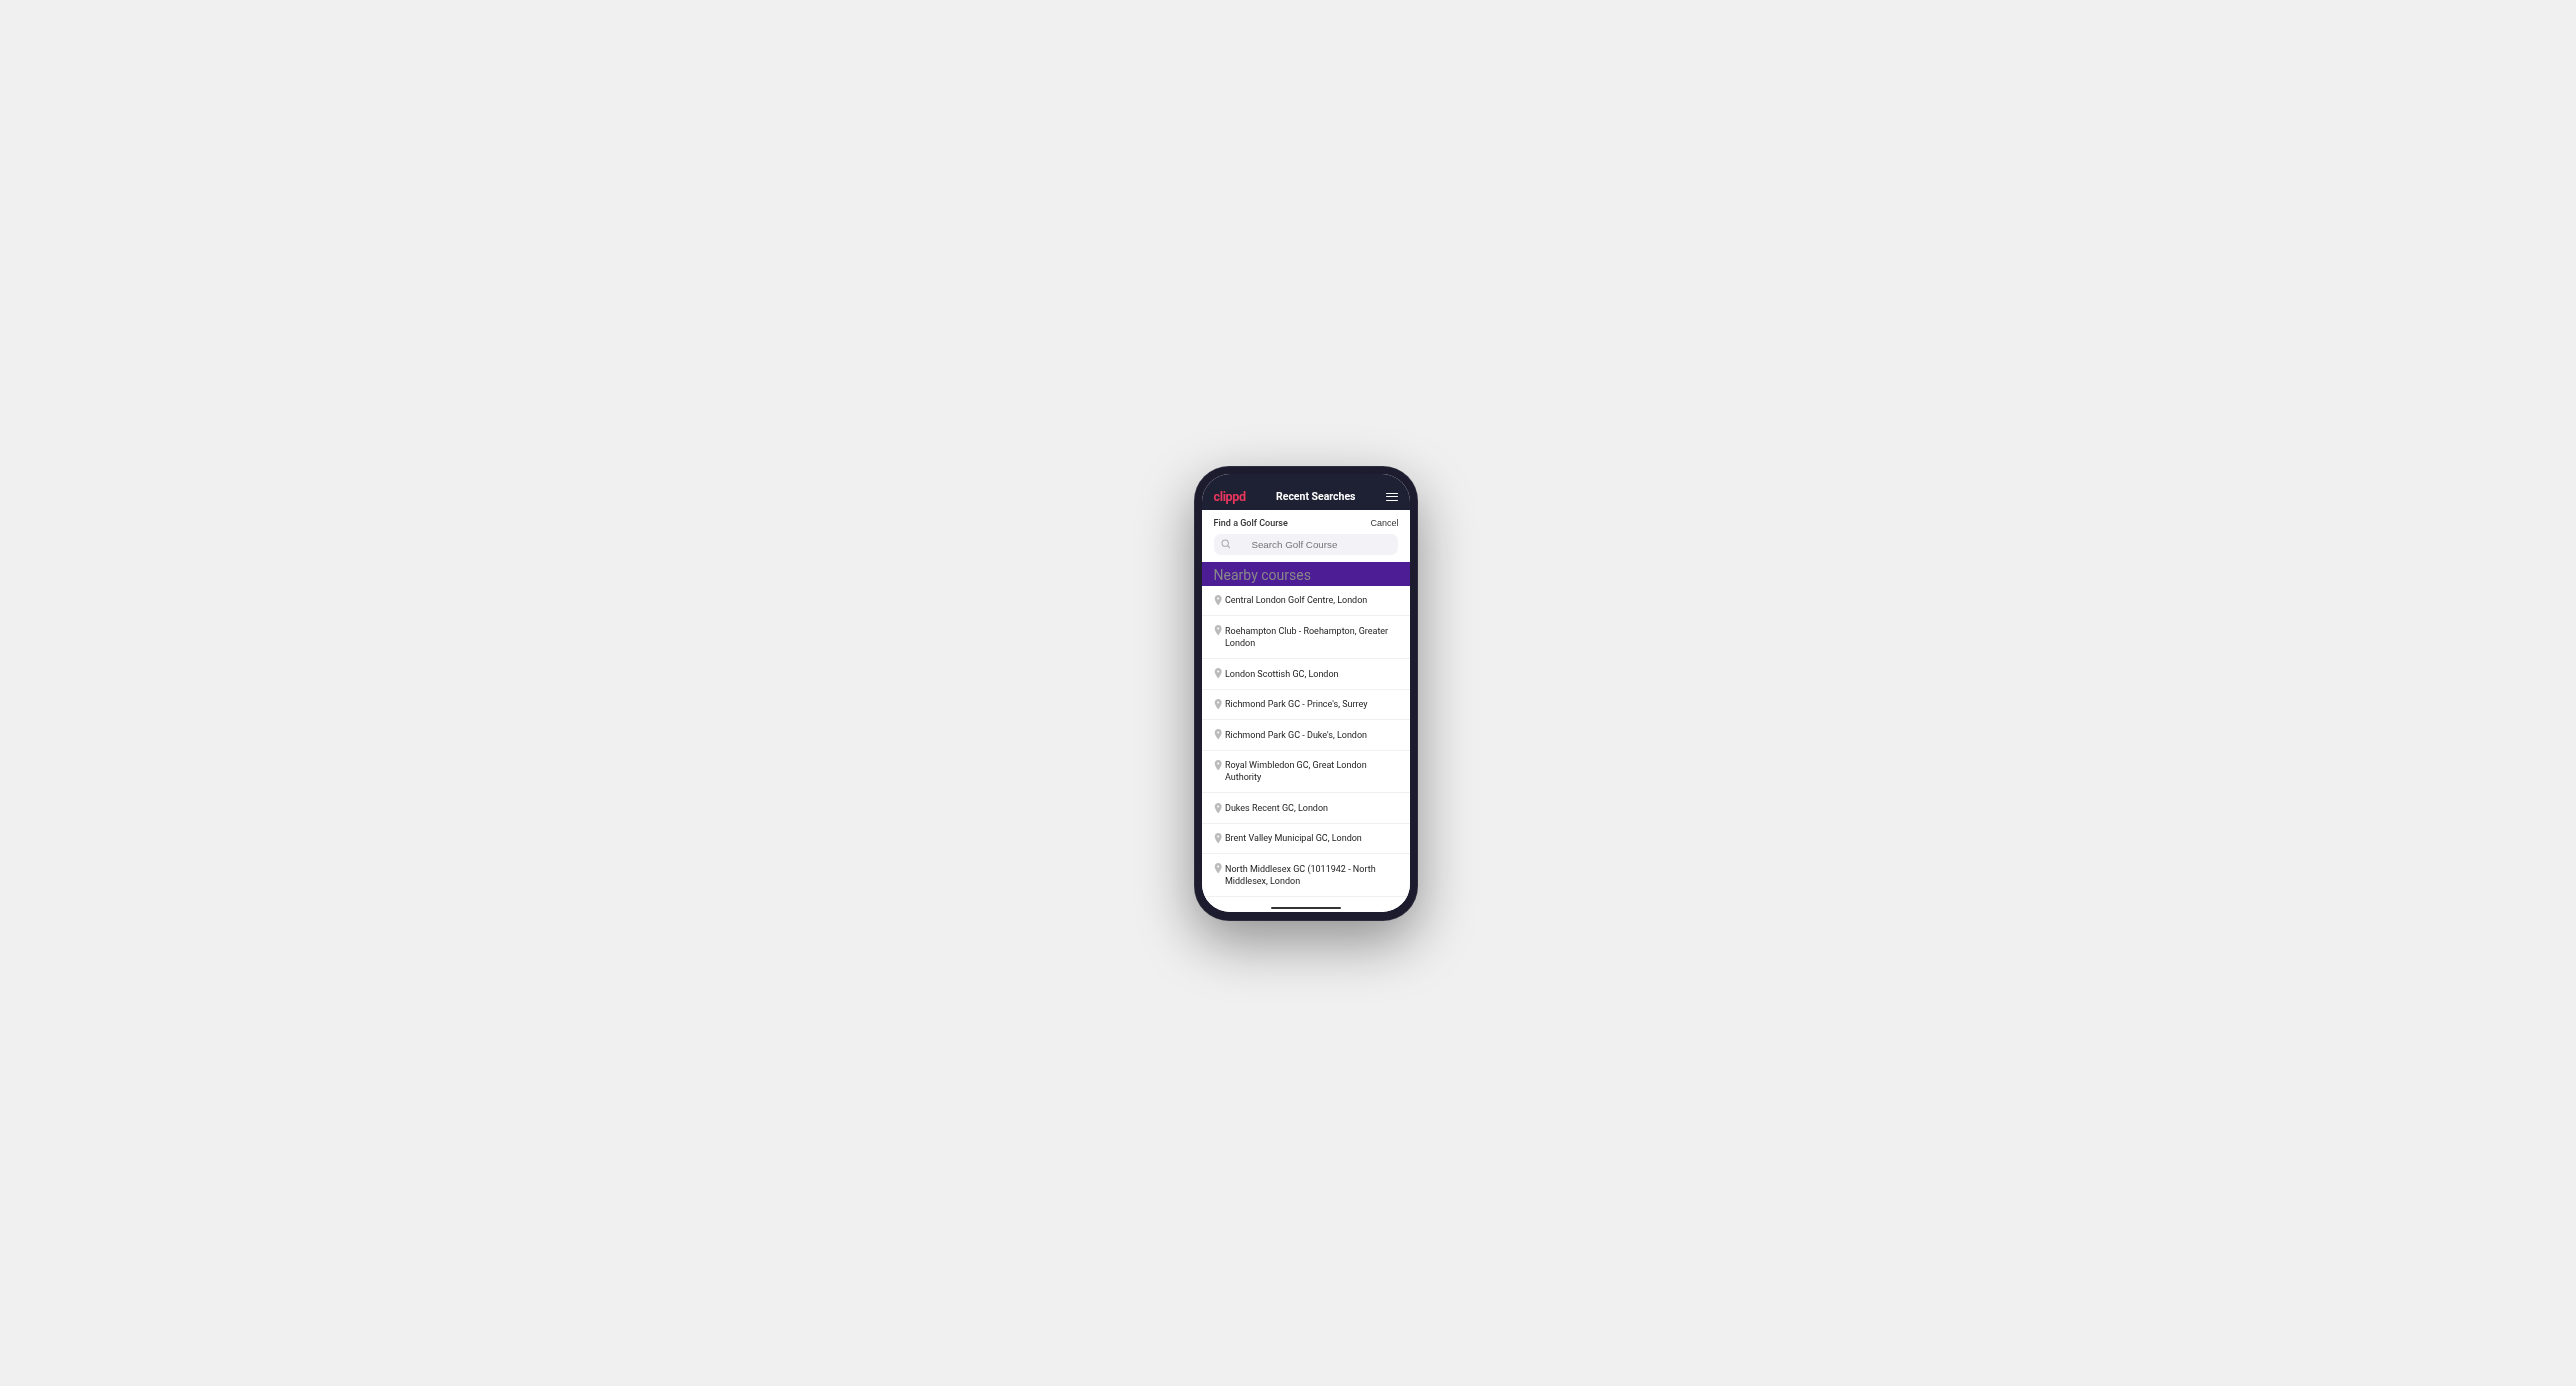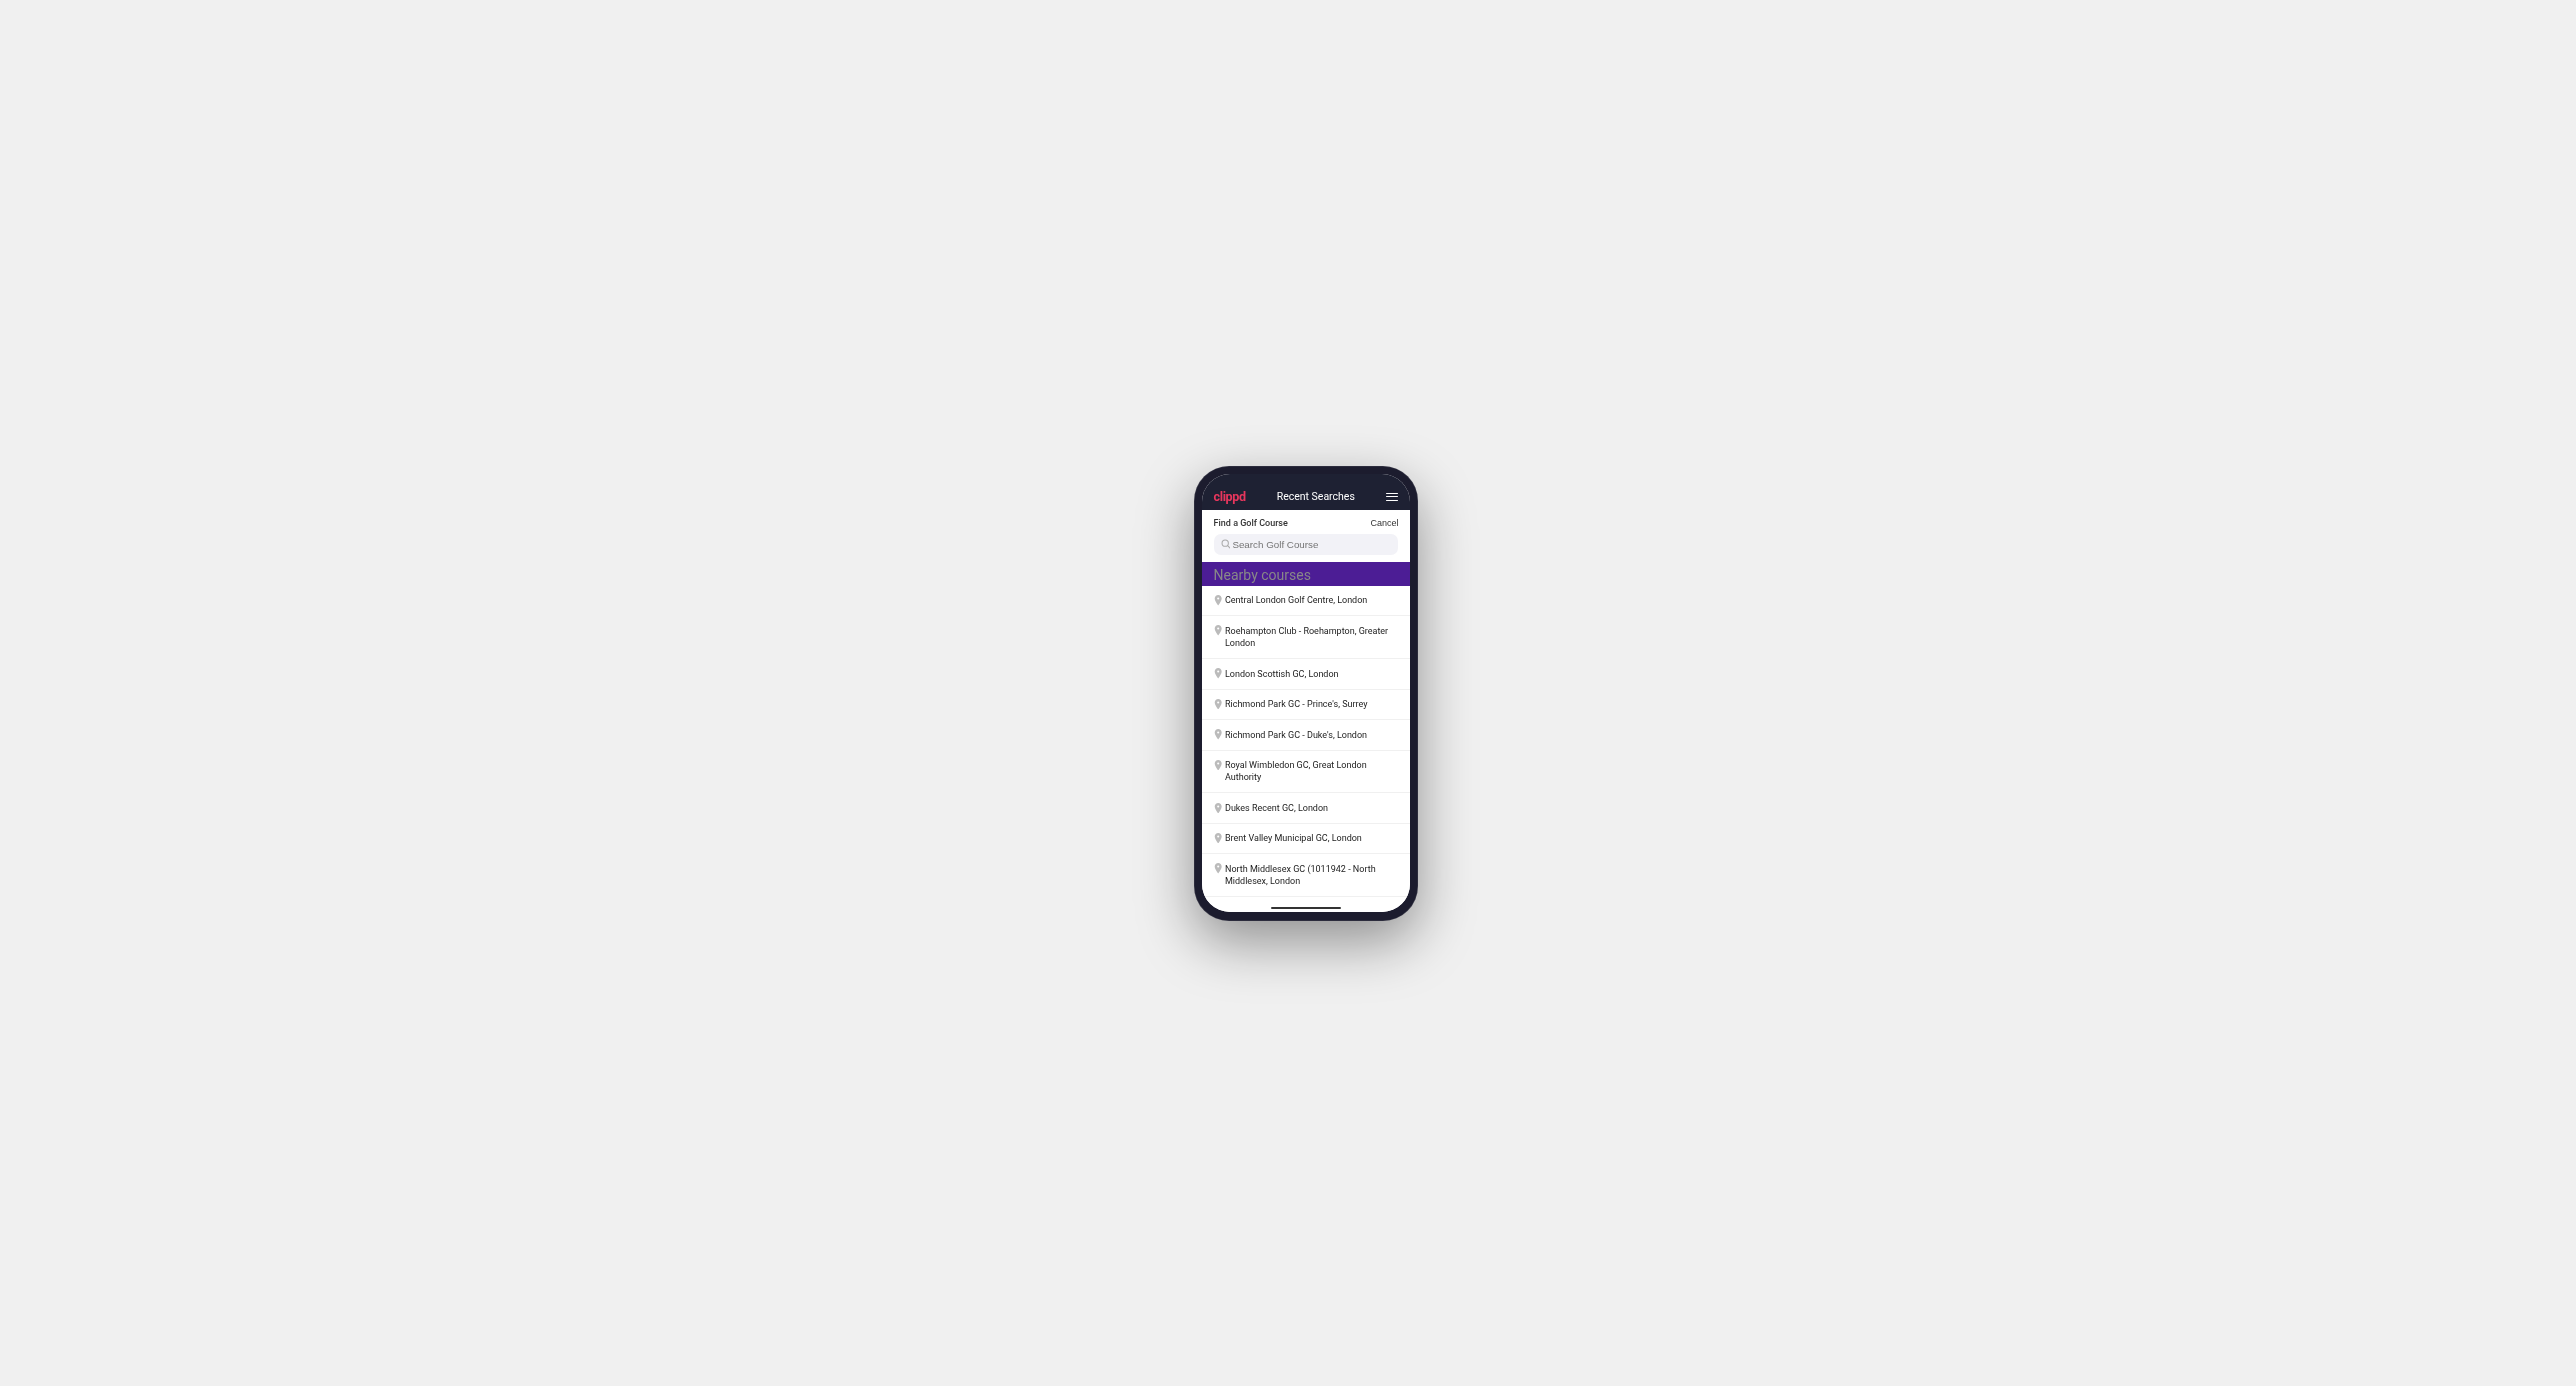"Recent Searches" .nav-title { font-weight: 400 -> 700 }
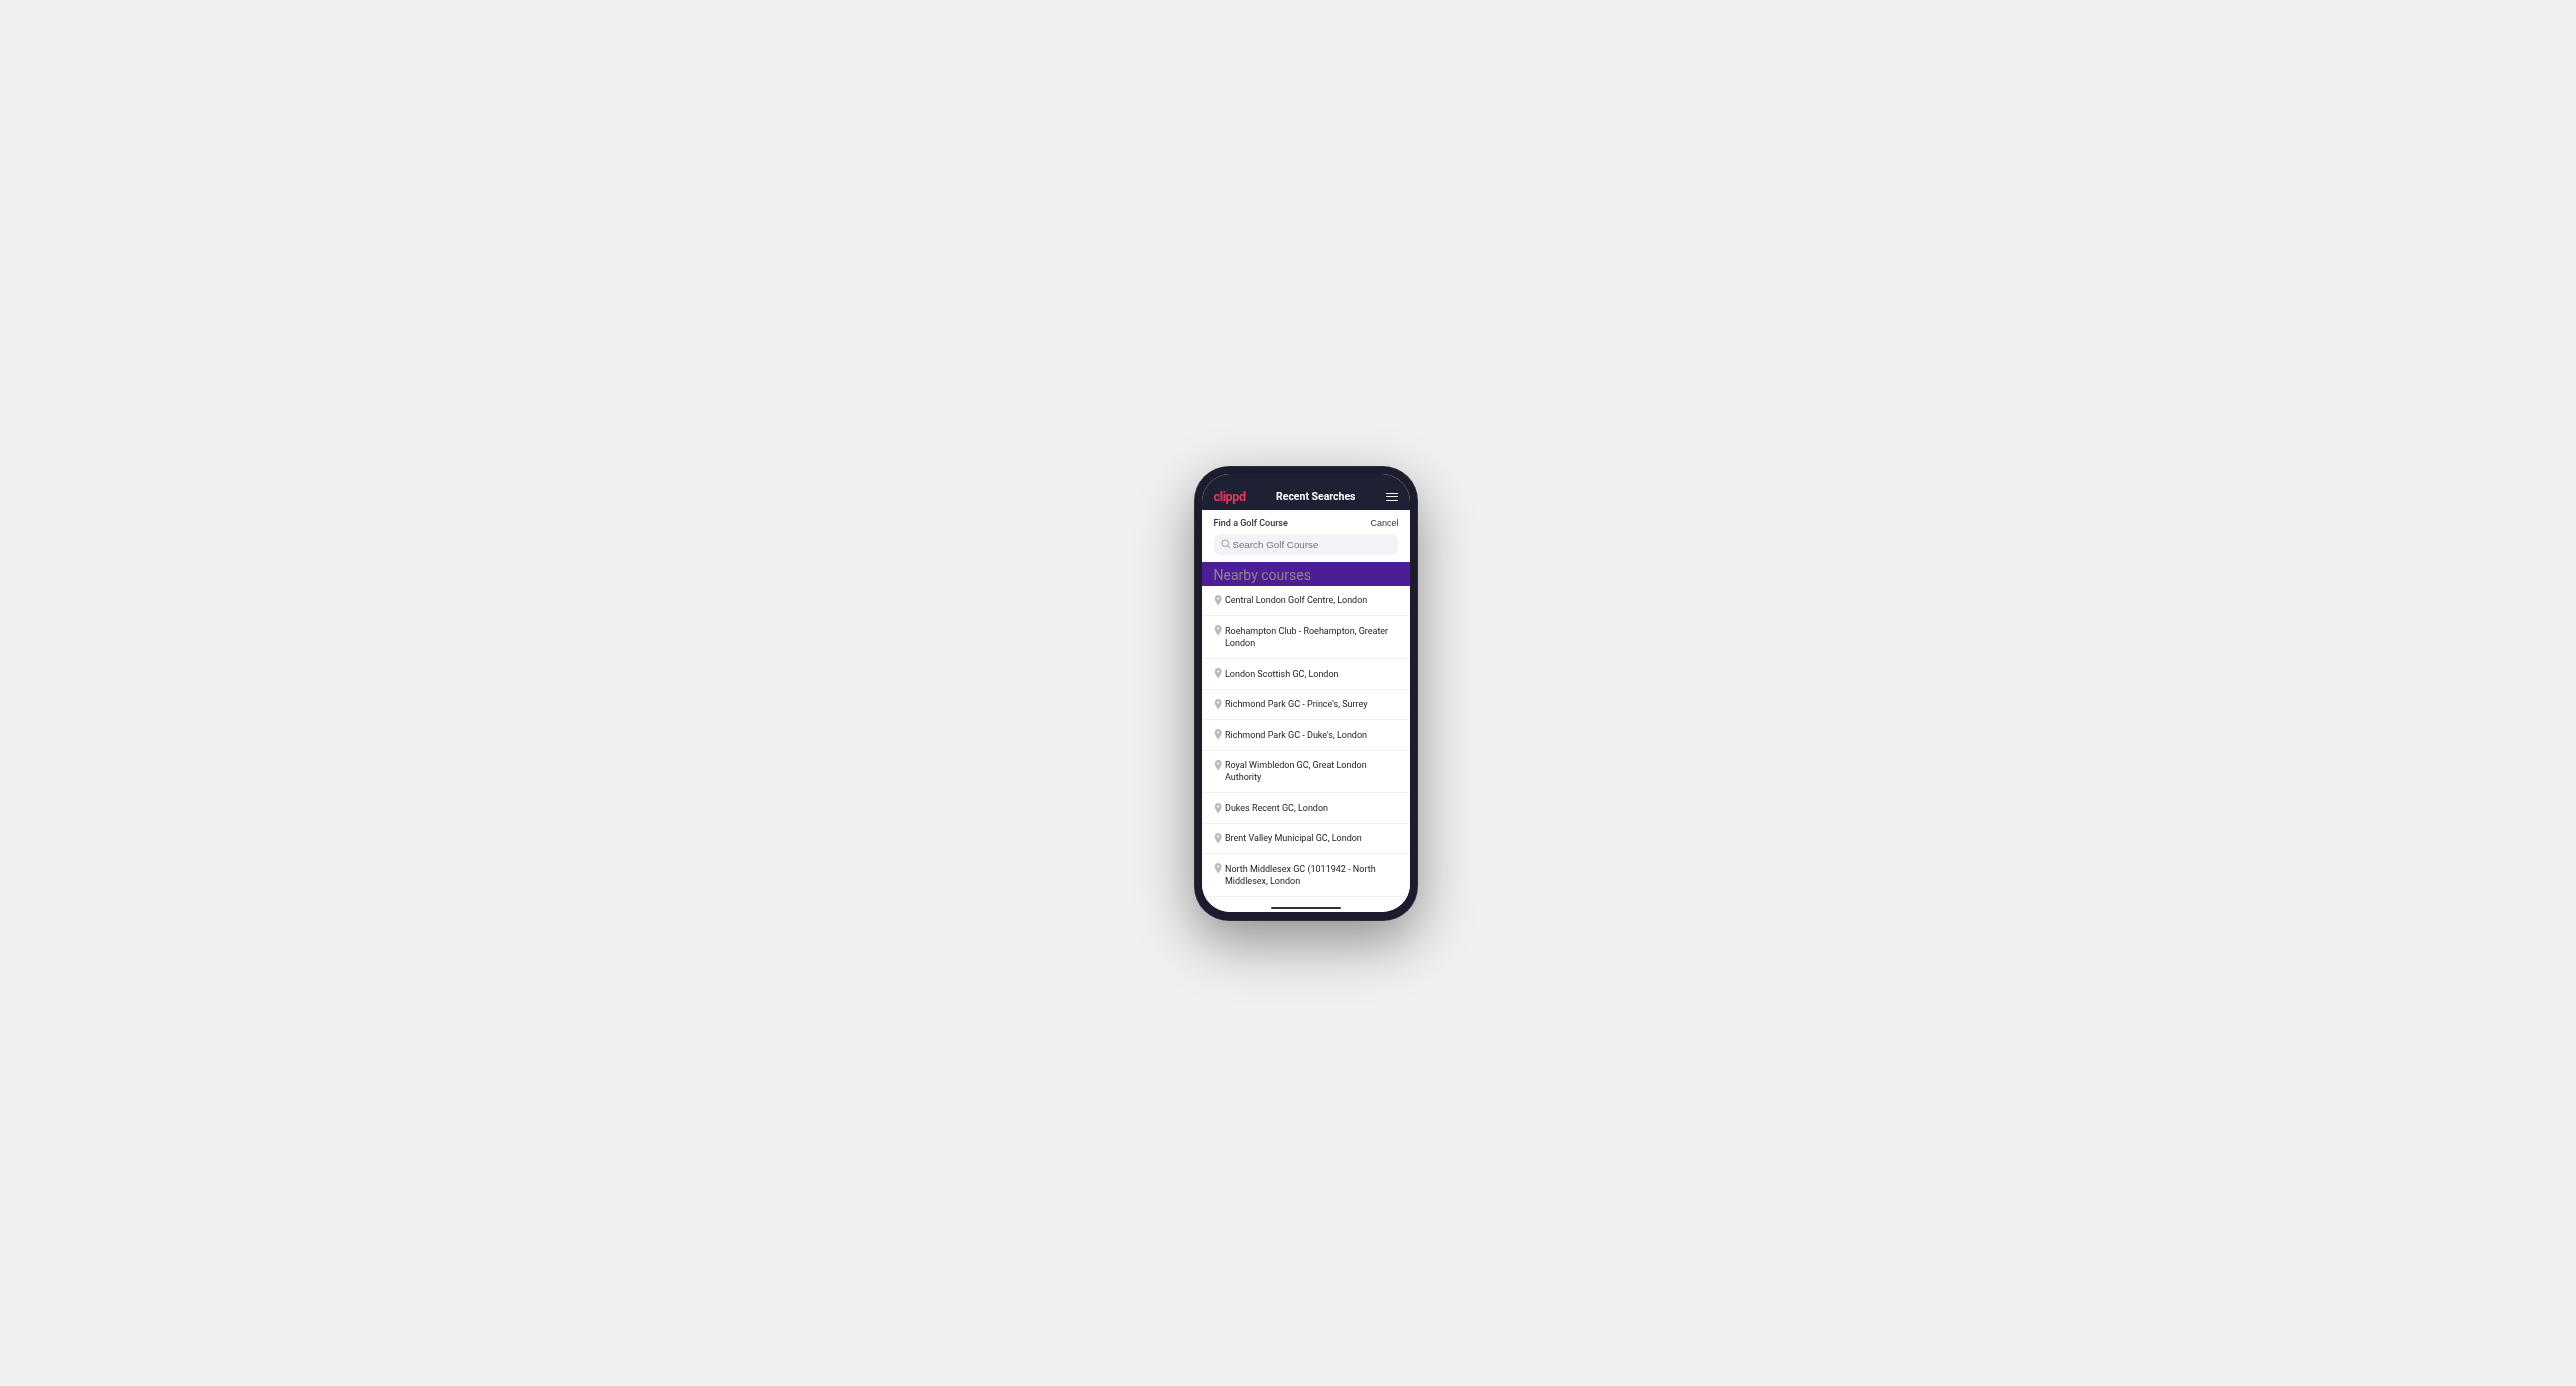"Search Golf Course" .search-box { gap: 2px -> 21px }
